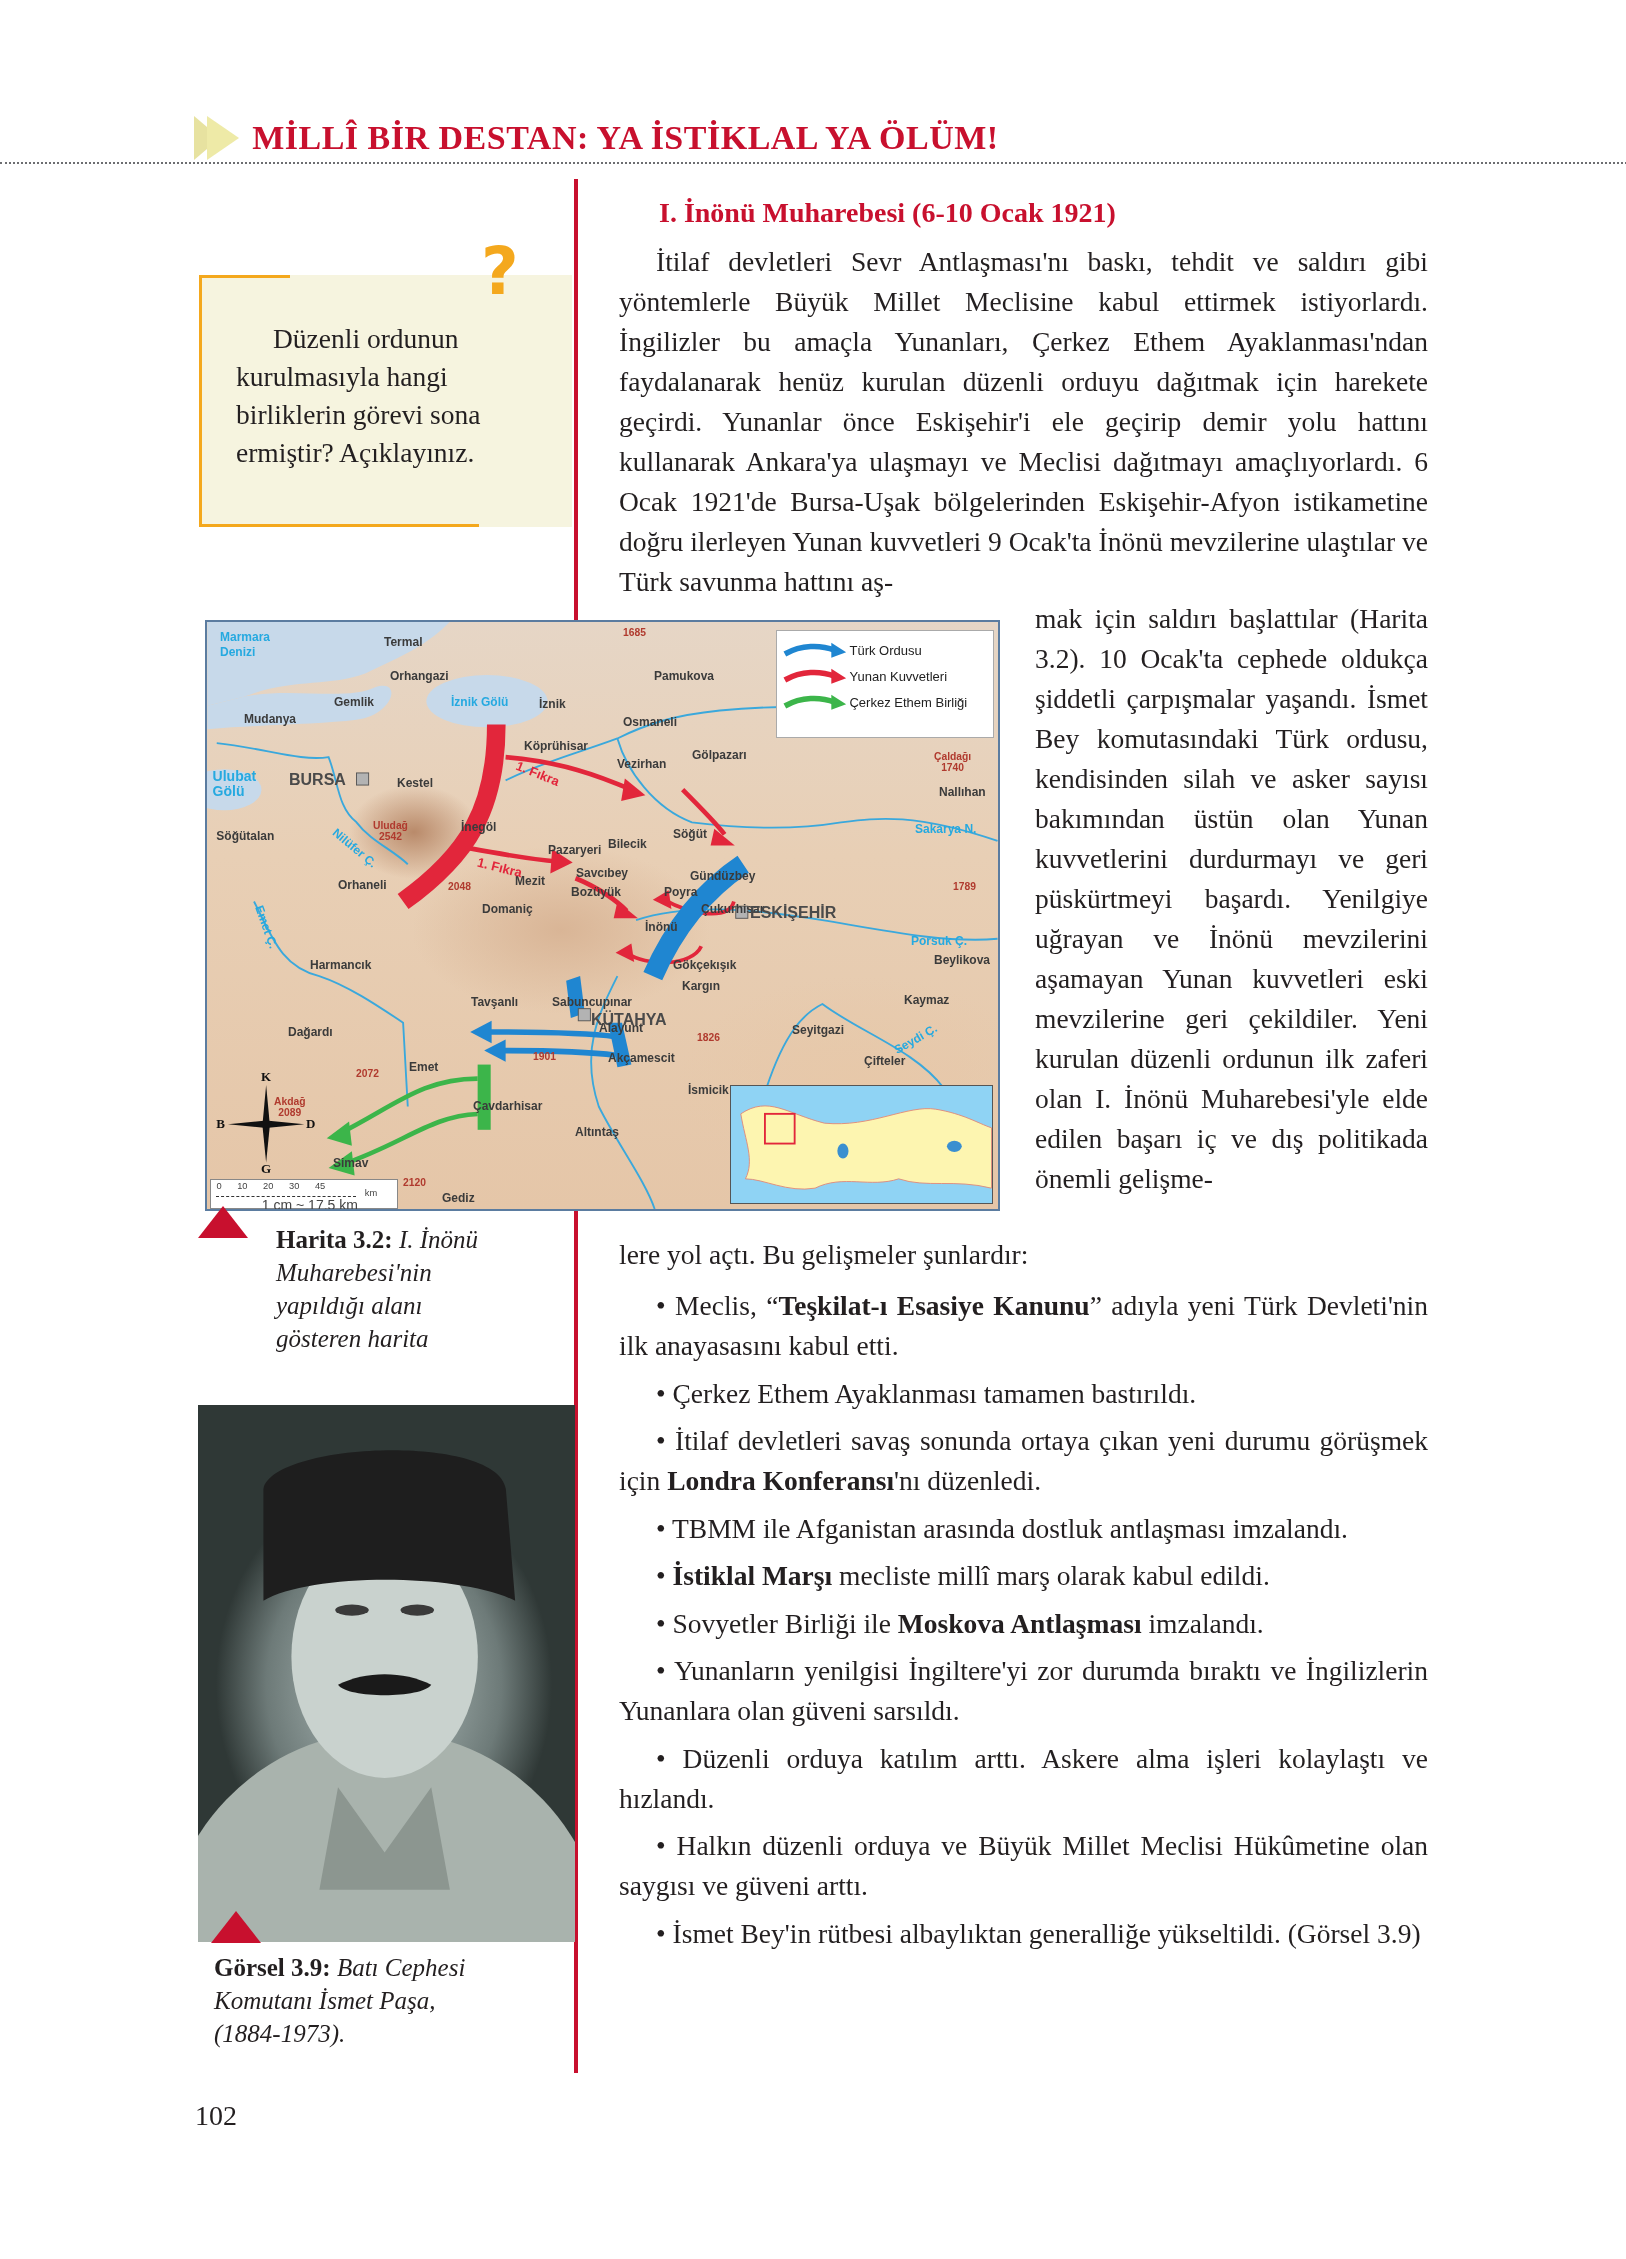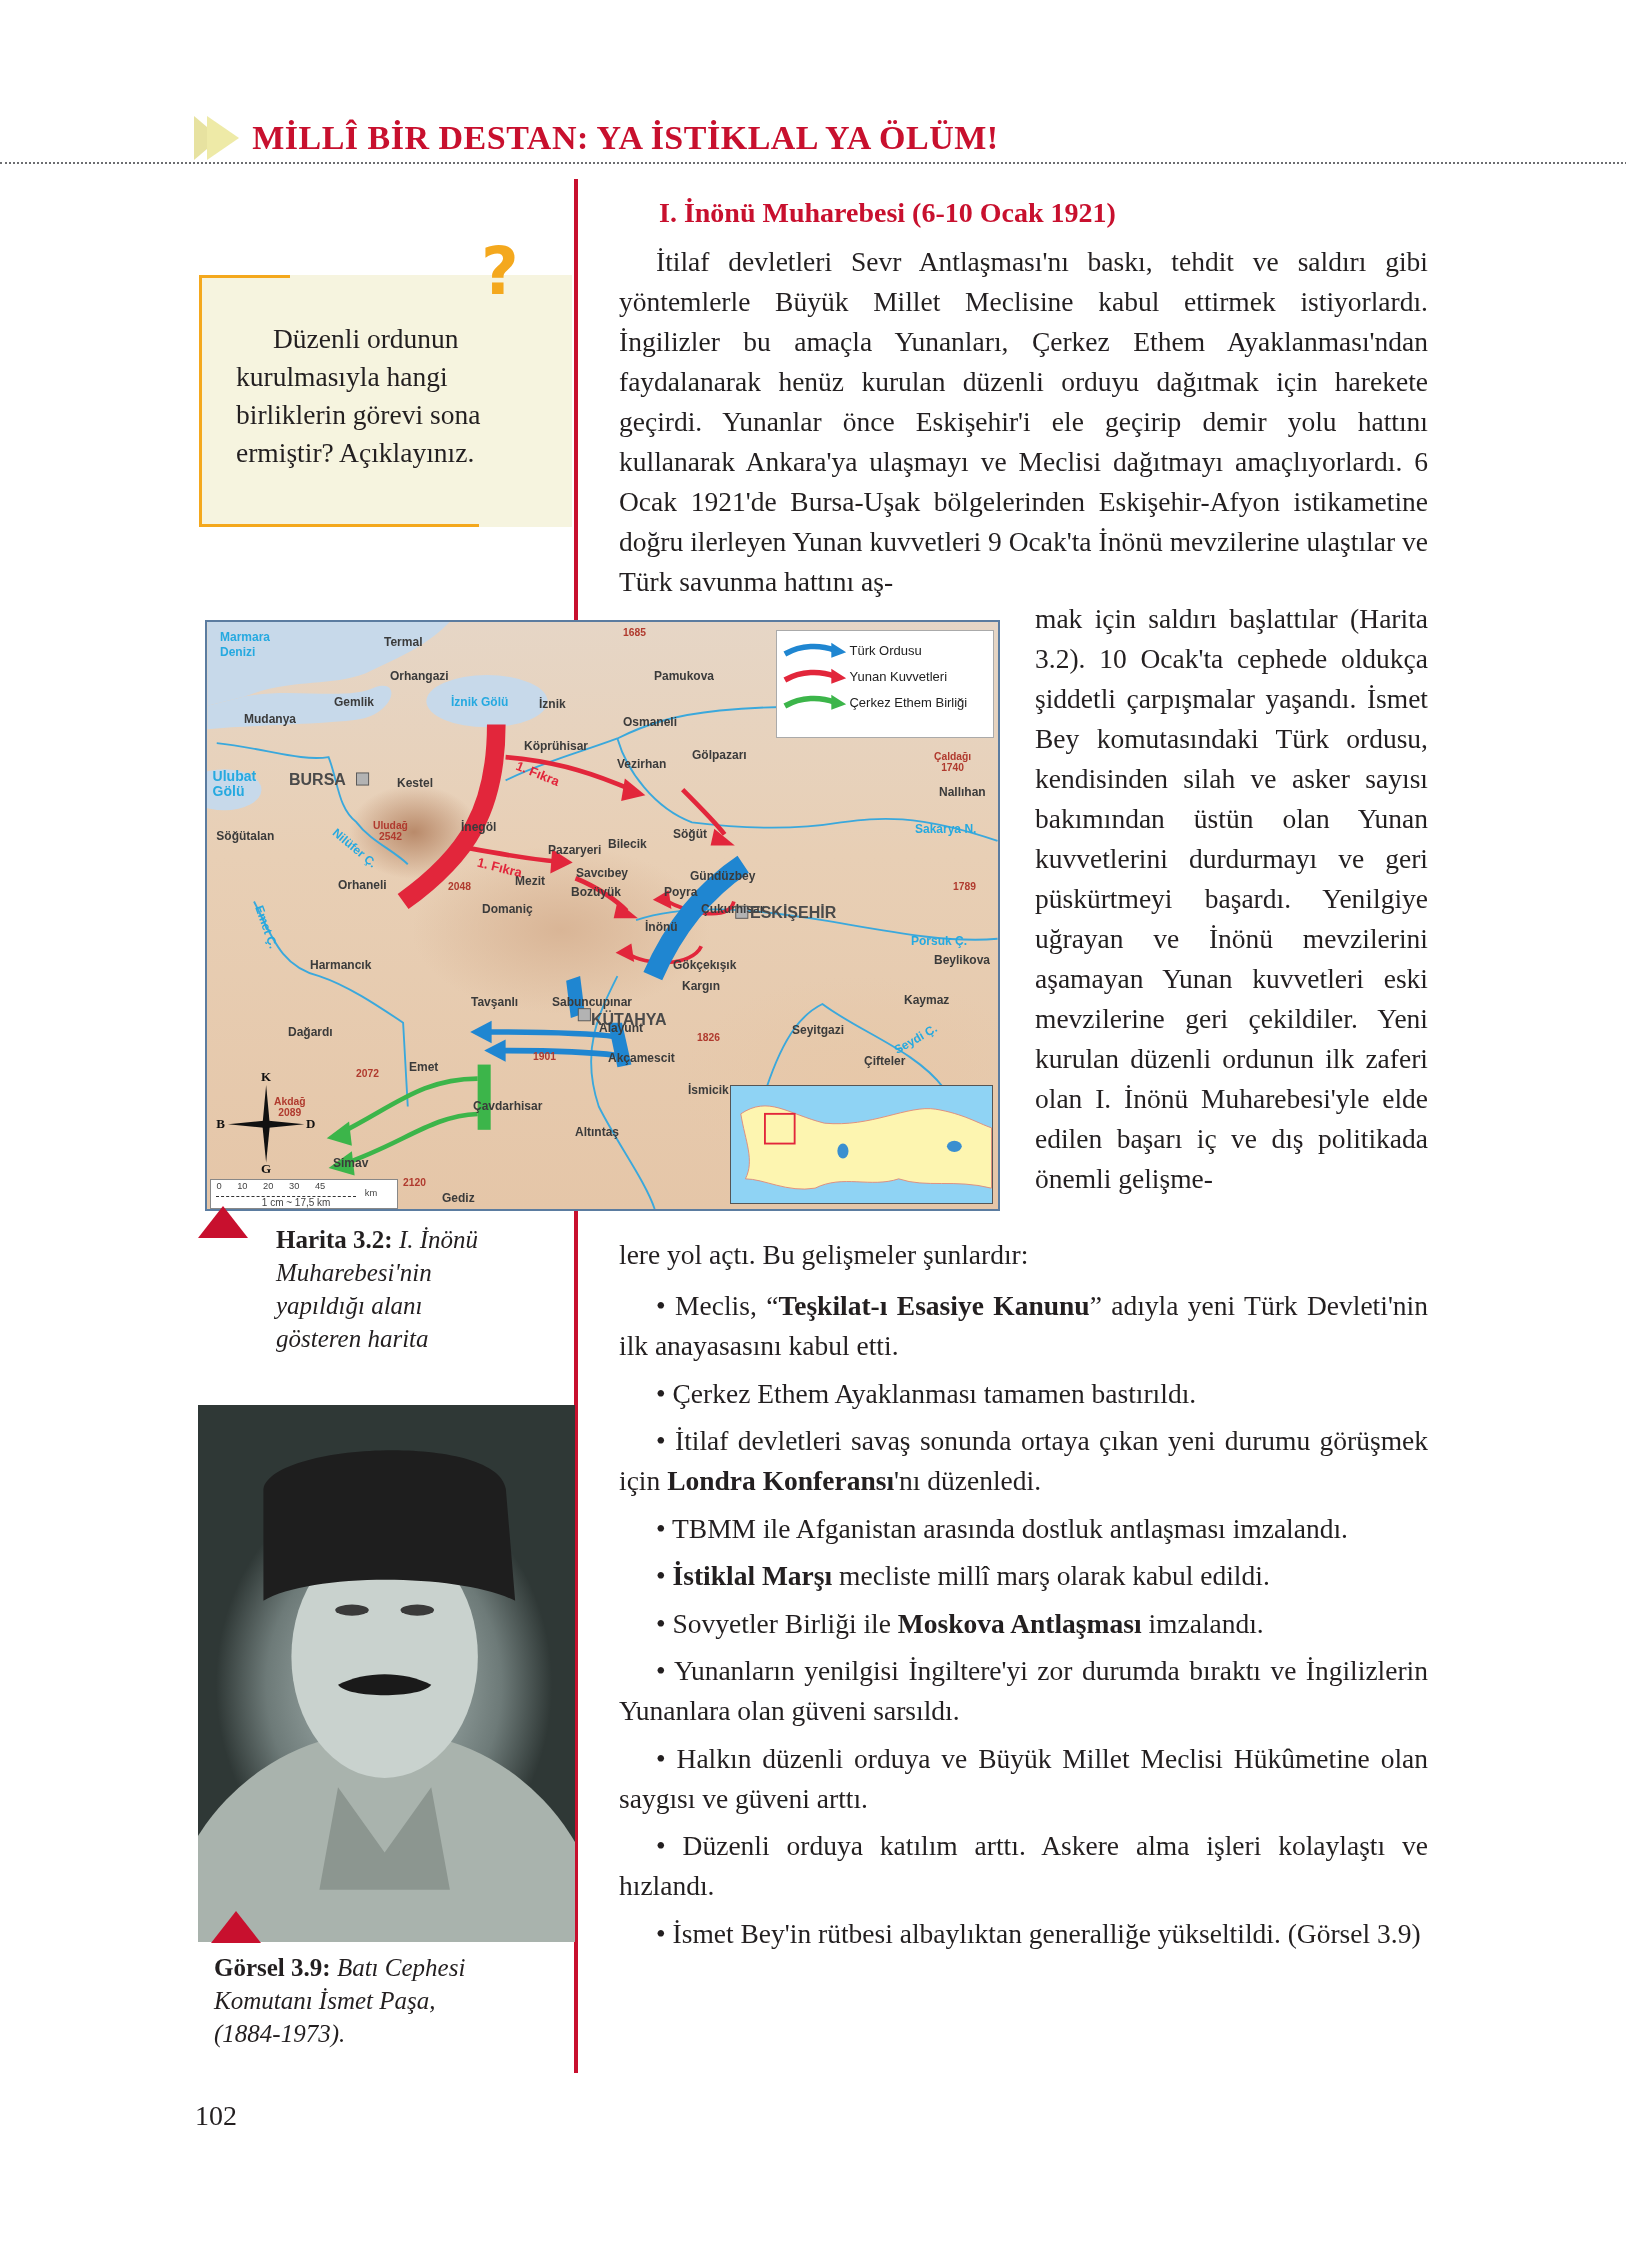"1 cm ~ 17,5 km" .scalebar .ratio { font-size: 10px -> 14px }
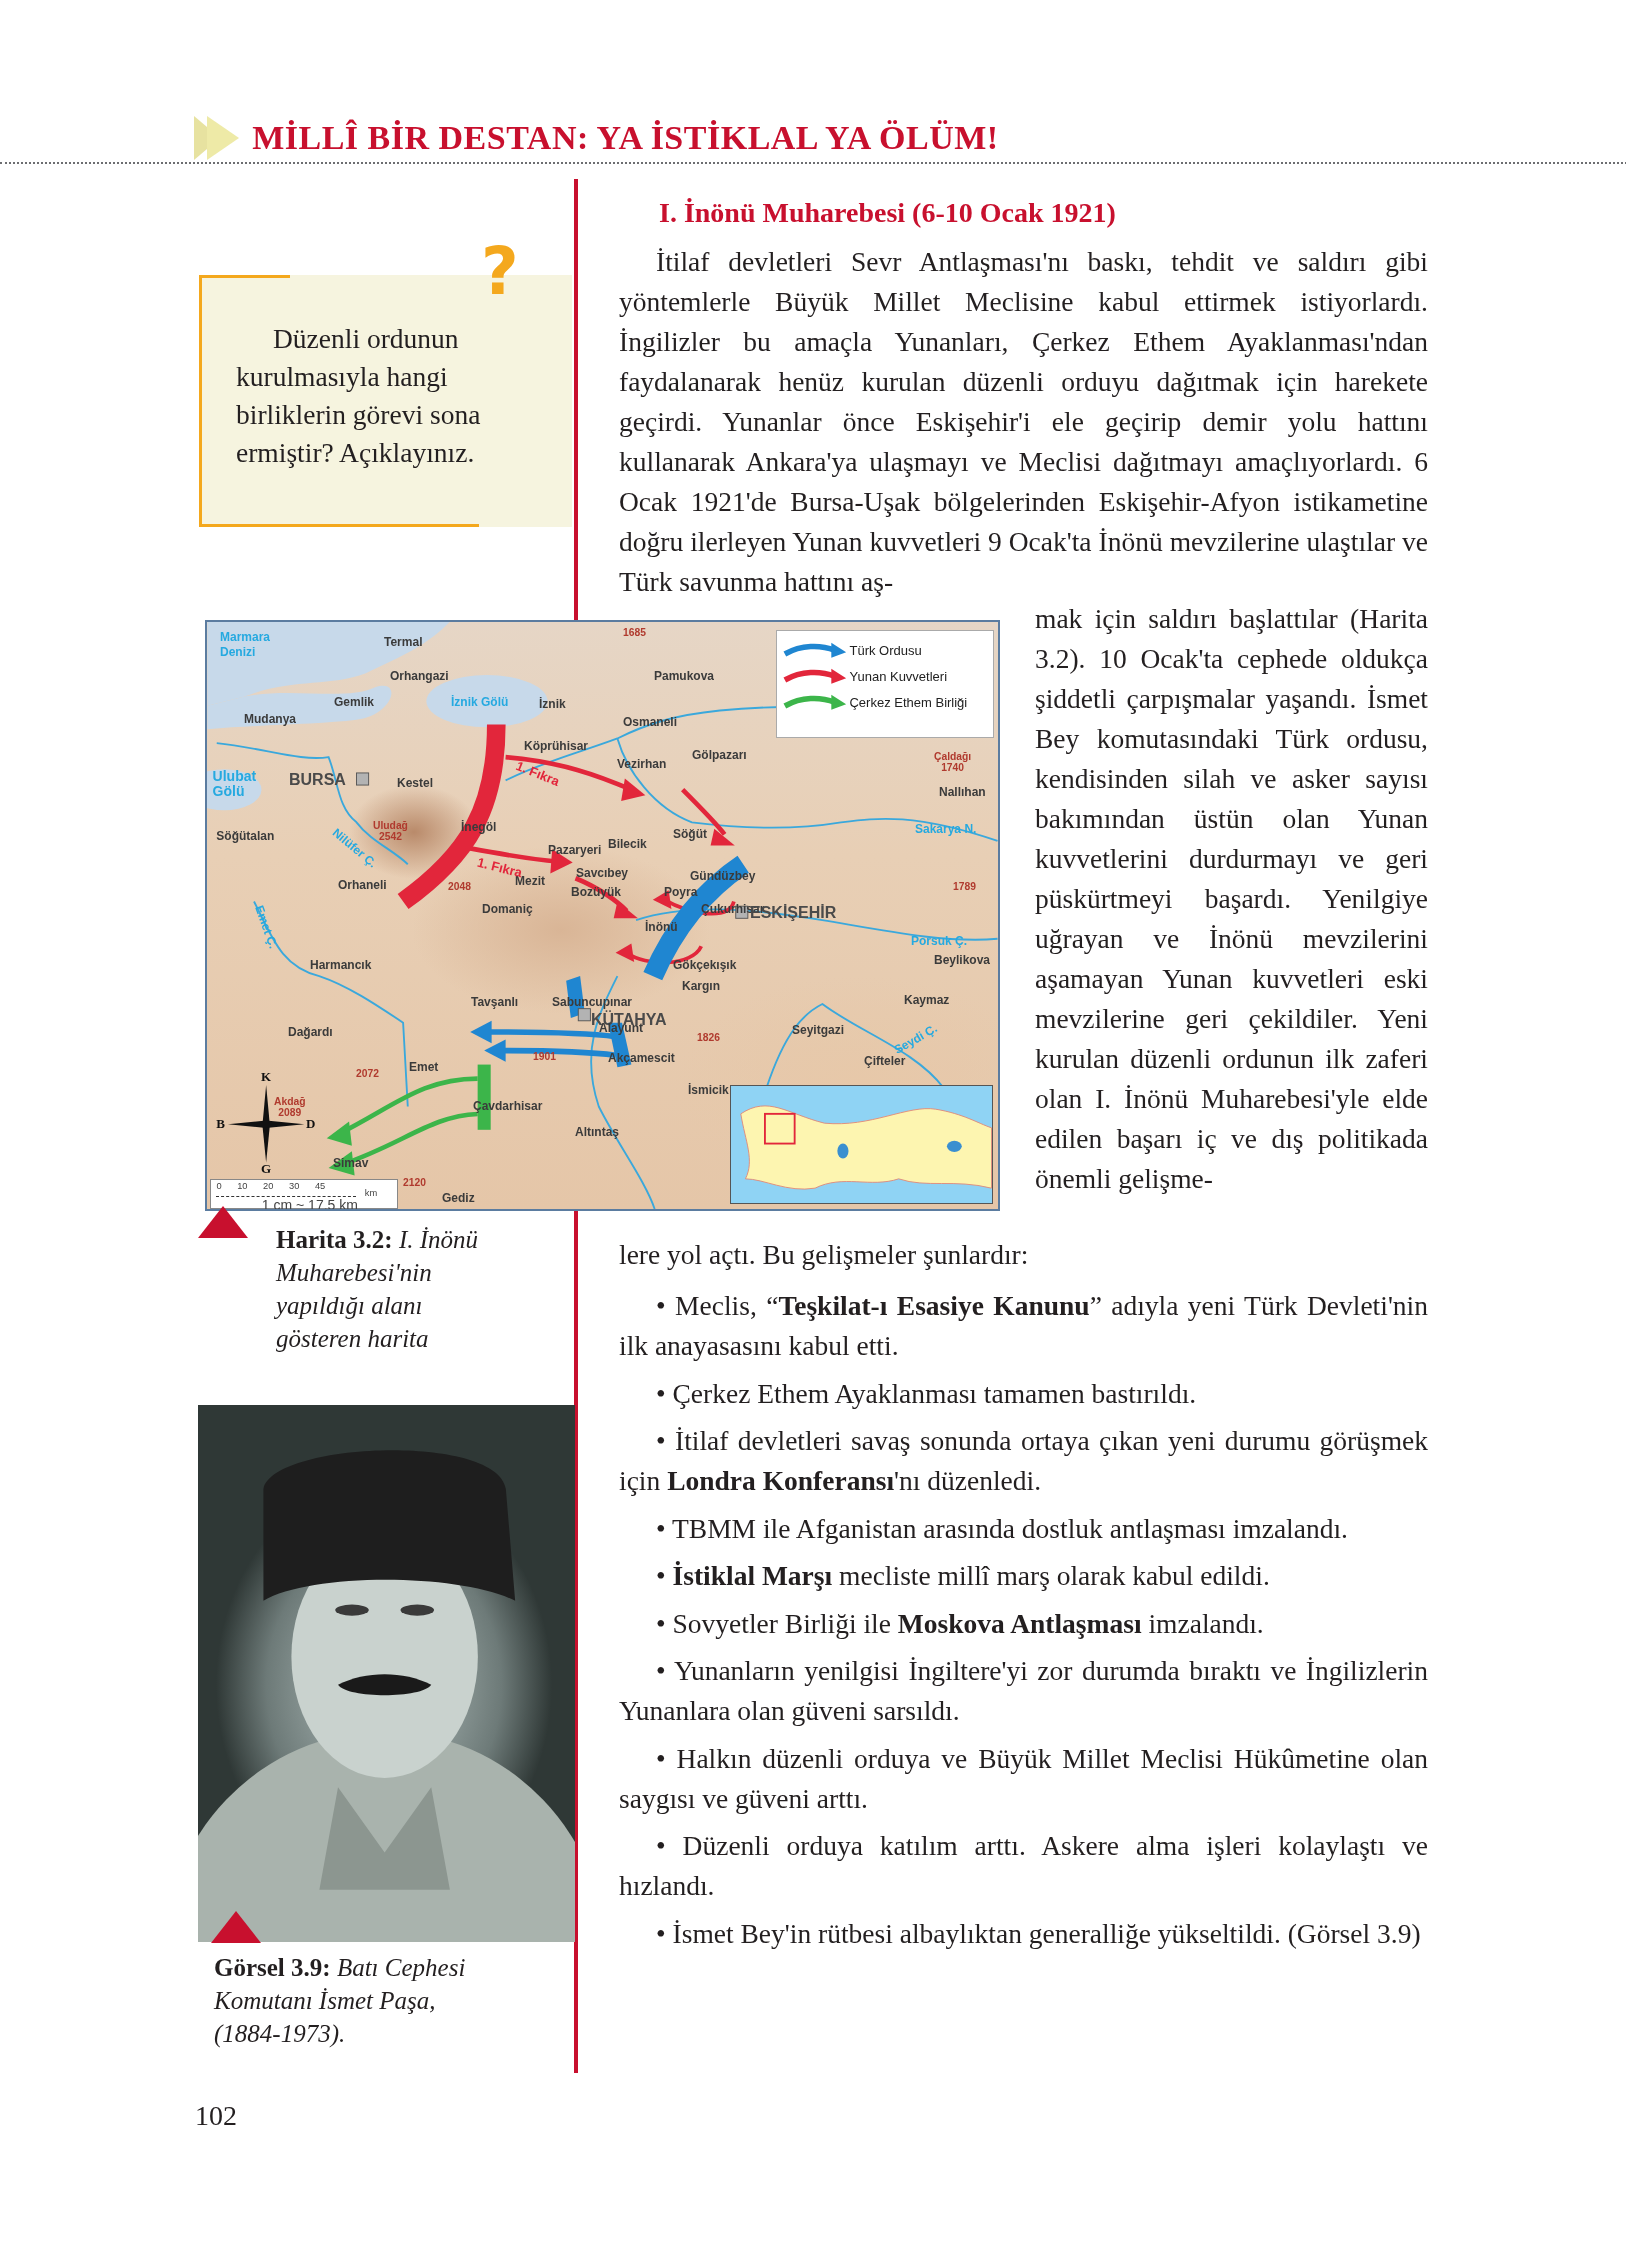"• Halkın düzenli orduya ve" p.bullet { order: before "• Düzenli orduya katılım arttı." -> after "• Düzenli orduya katılım arttı." }
